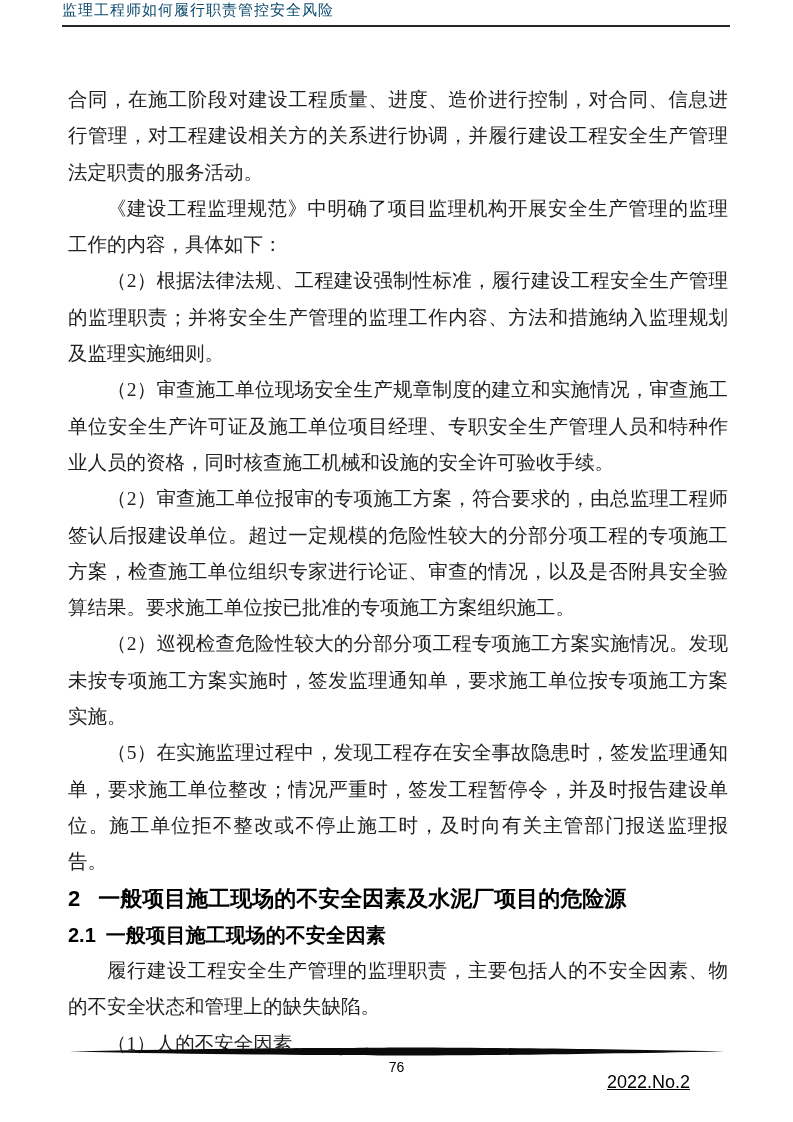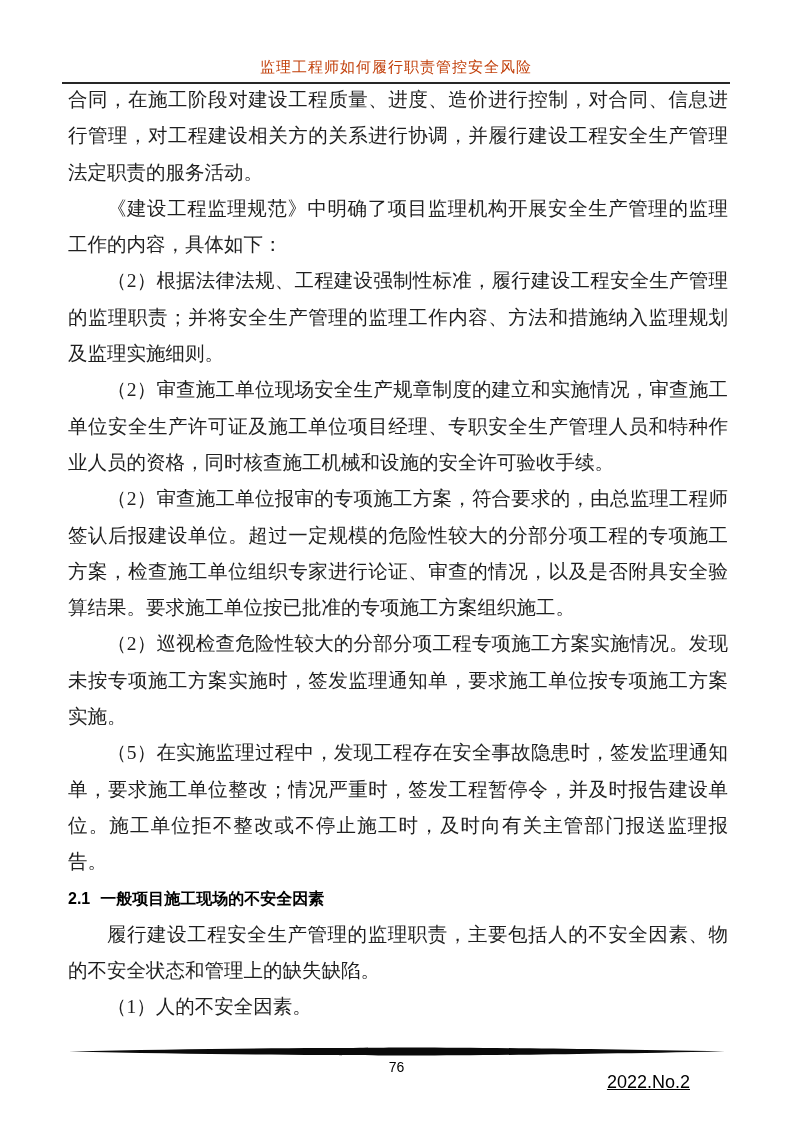"监理工程师如何履行职责管控安全风险" .running-title { color: #c2410c -> #0c4a6e; padding-top: 57px -> none; text-align: center -> left }
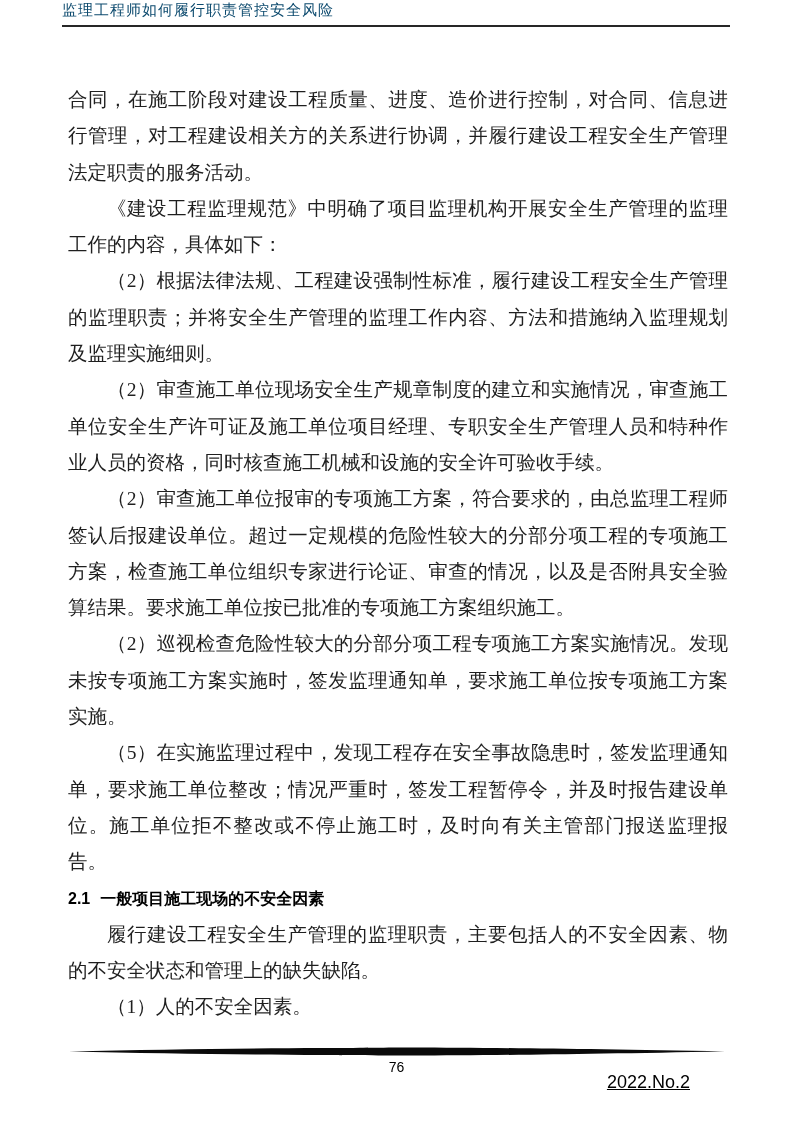"2 一般项目施工现场的不安全因素及水泥厂项目的危险源" h2.h2 { html: none -> <h2> <span>2</span><span>一般项目施工现场的不安全因素及水泥厂项目的危险源</span> </h2> }
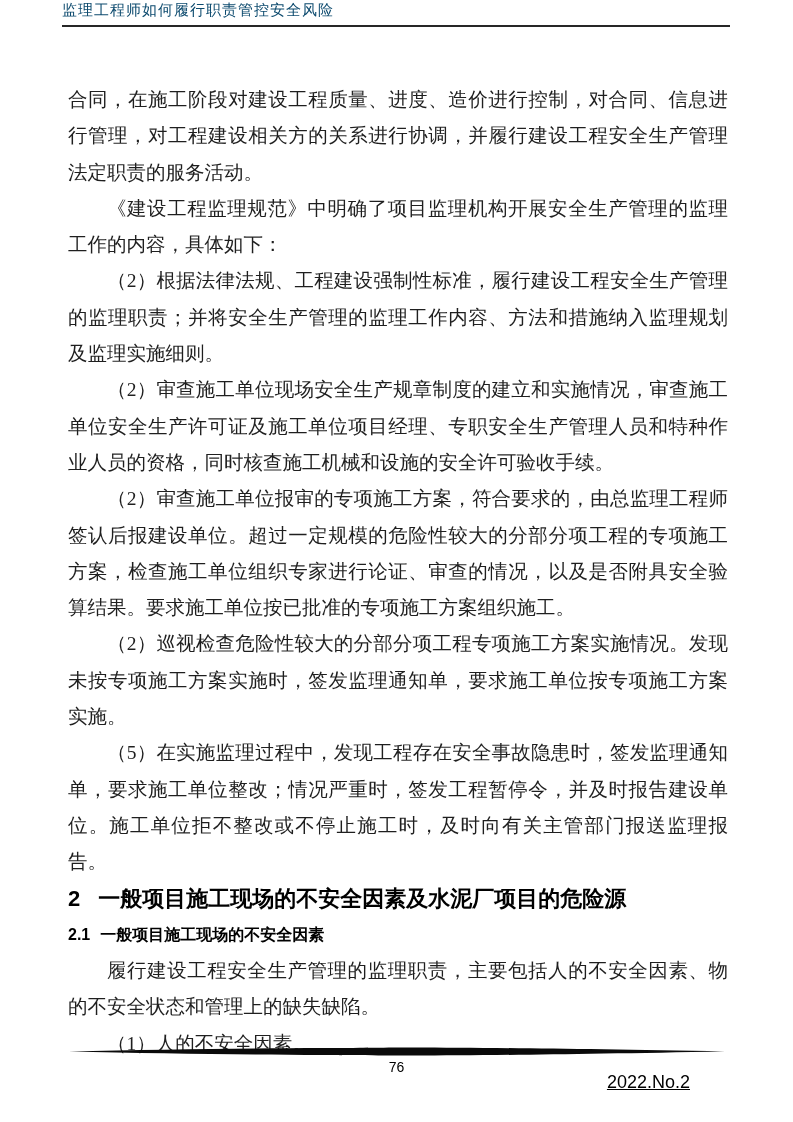"2.1 一般项目施工现场的不安全因素" .h3 { font-size: 16px -> 20px }
